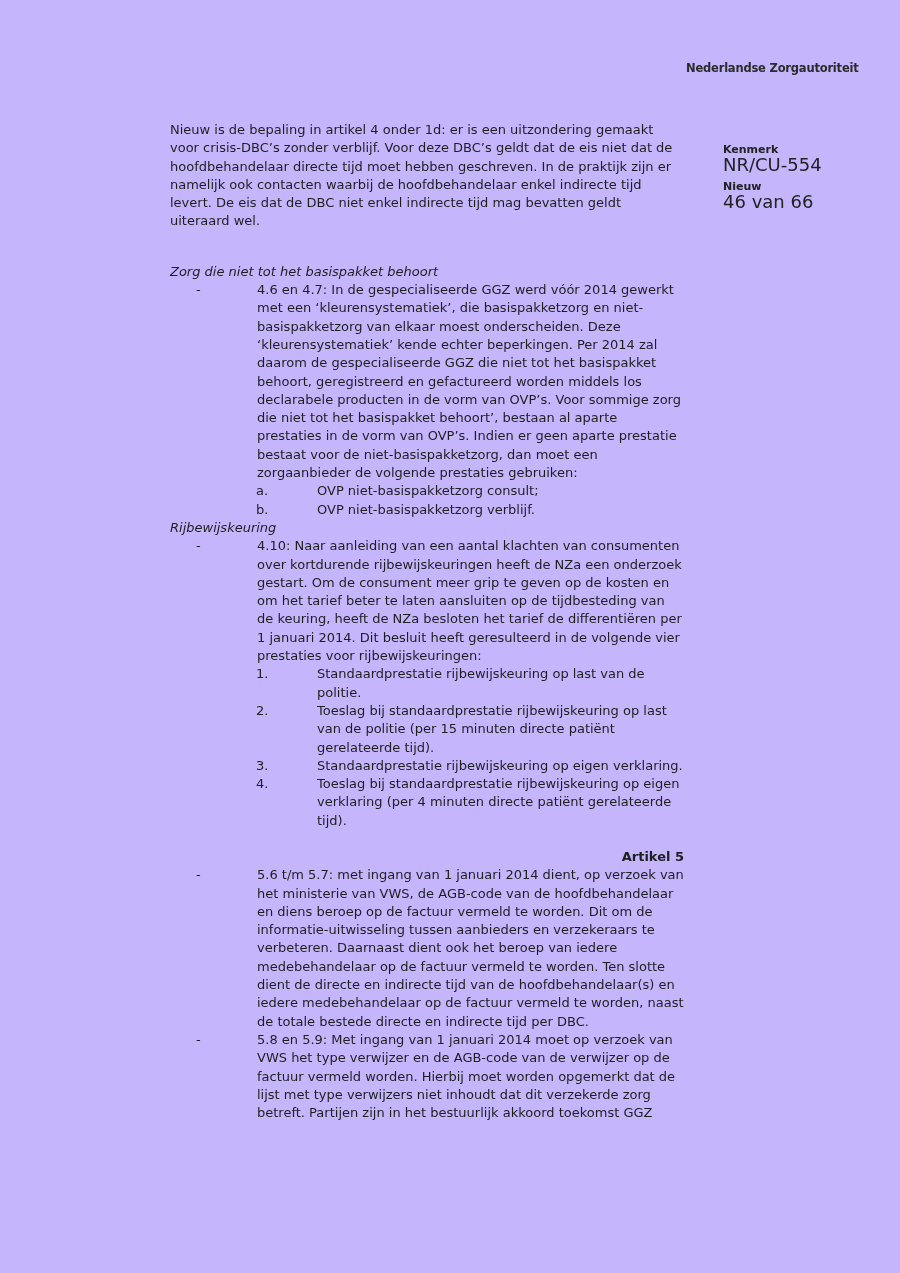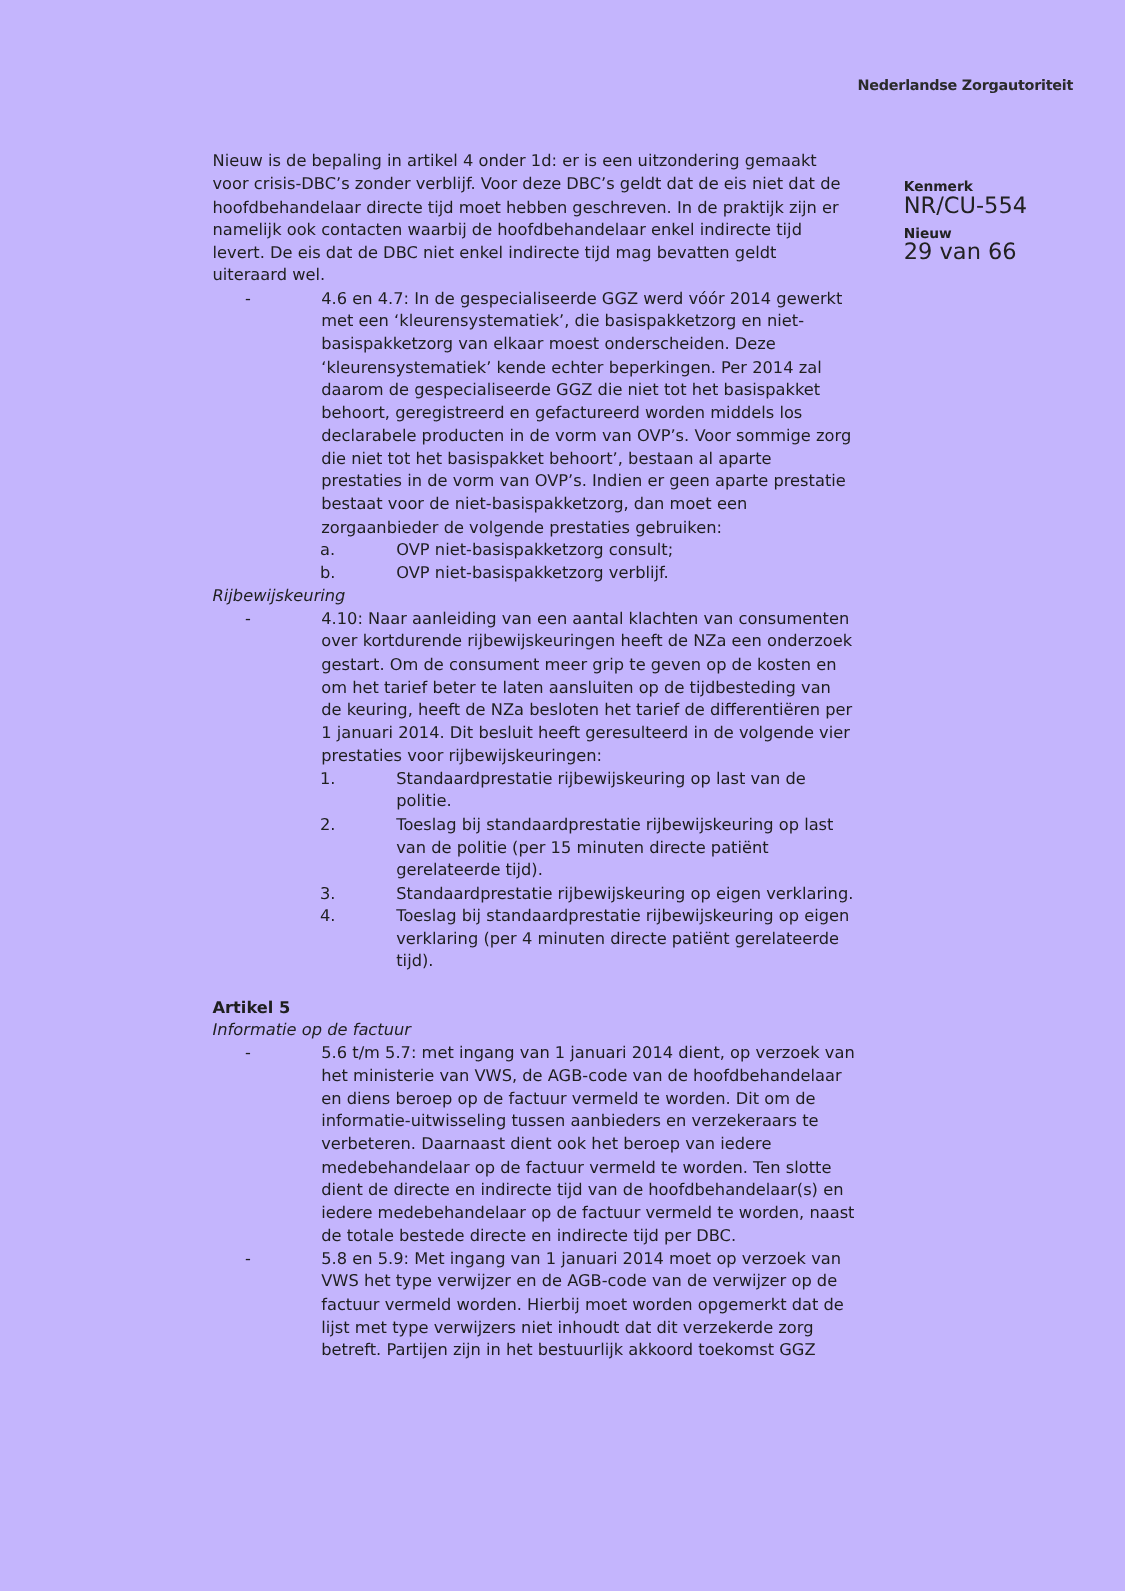"29 van 66" div.meta-value { text: 29 -> 46 }
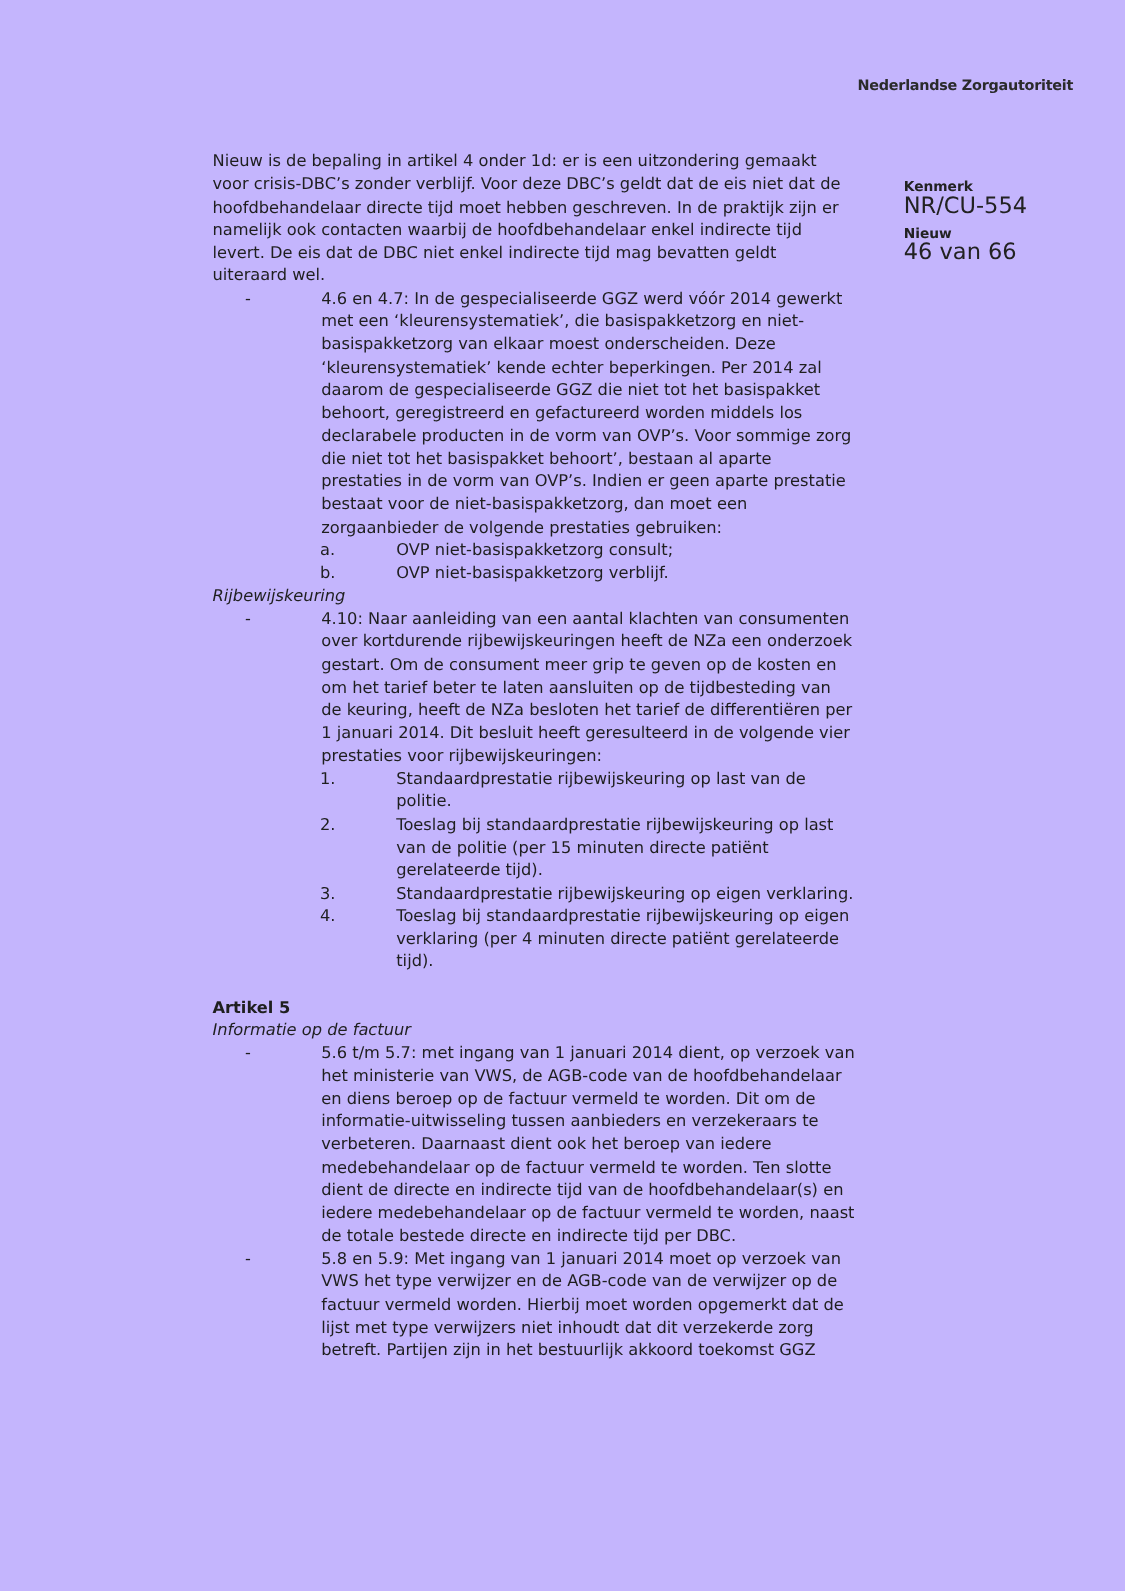"Zorg die niet tot het" h2.heading-italic { html: none -> <h2>Zorg die niet tot het basispakket behoort</h2> }
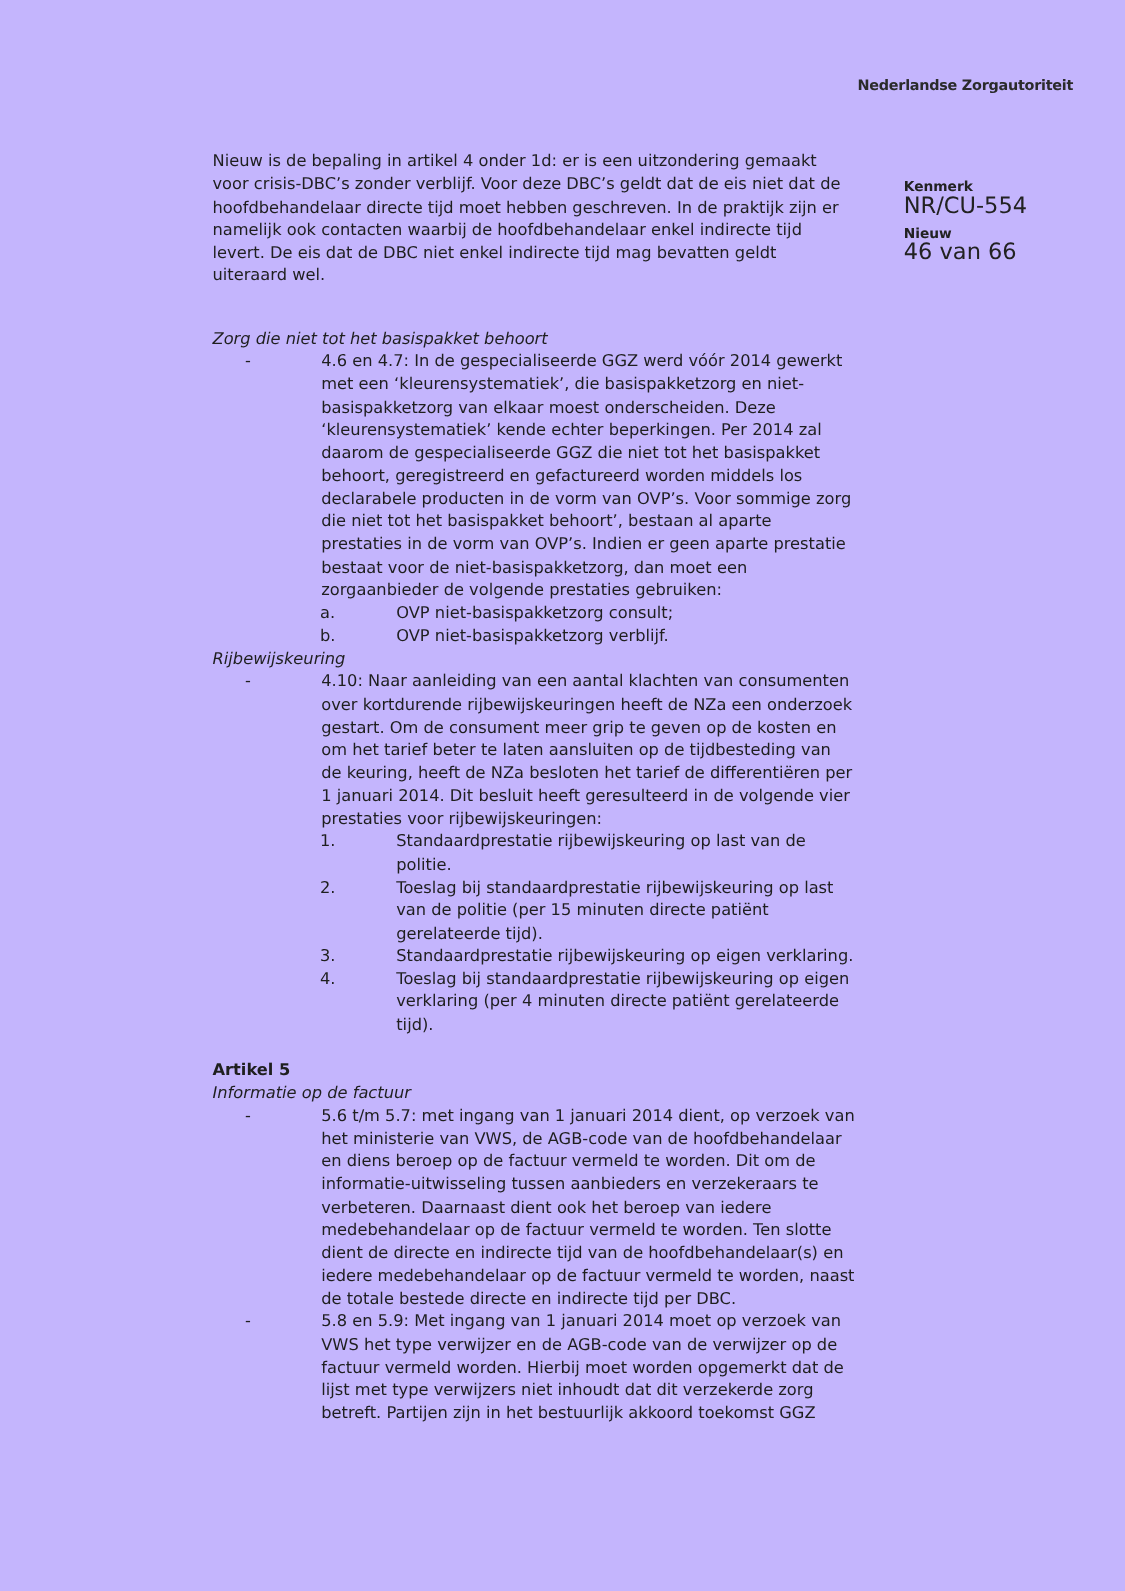"Artikel 5" .heading-bold { text-align: none -> right }
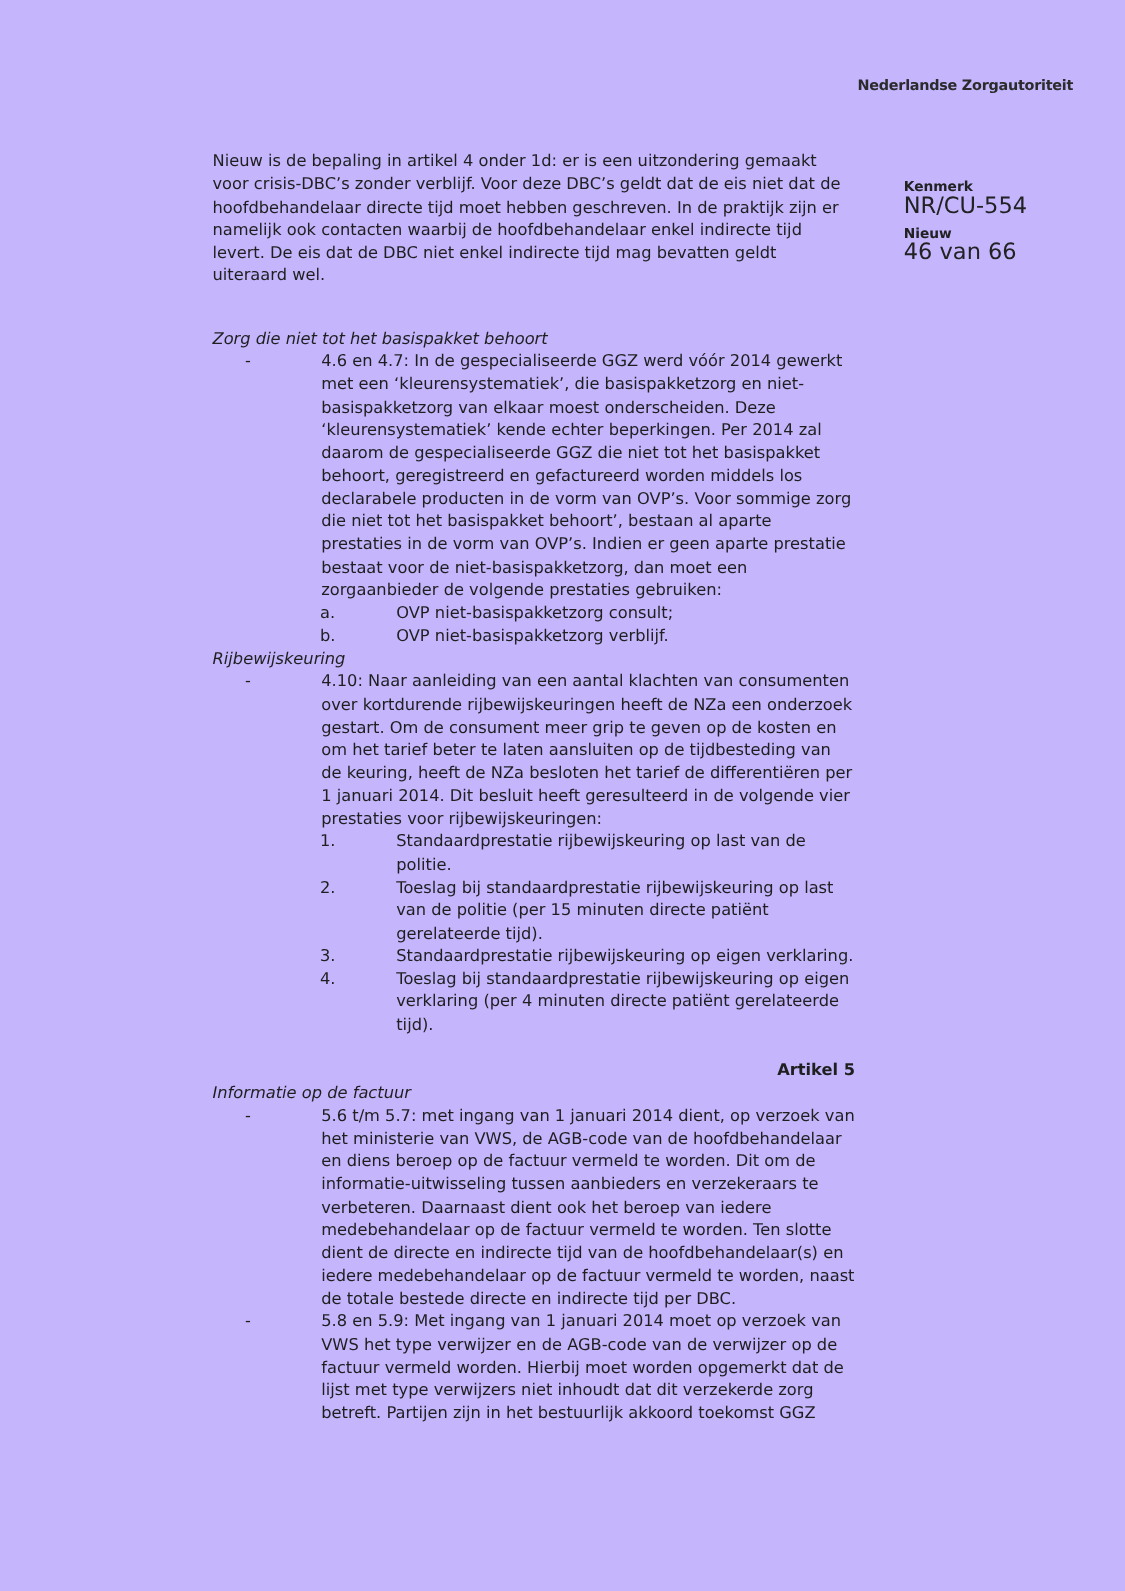"Informatie op de factuur" h3.heading-italic { html: <h3>Informatie op de factuur</h3> -> none }
